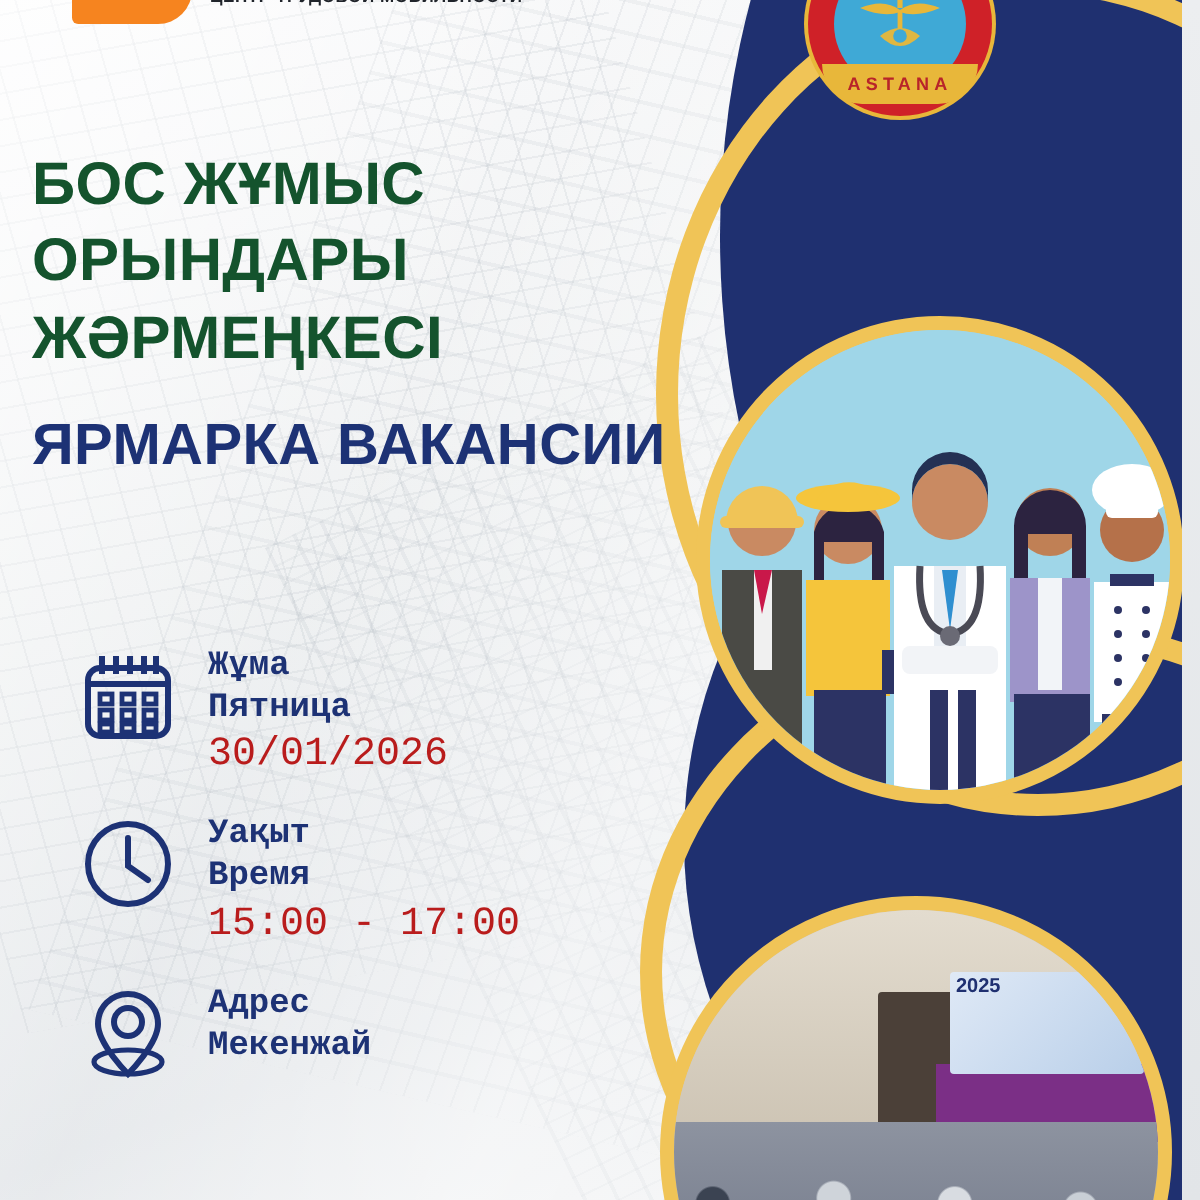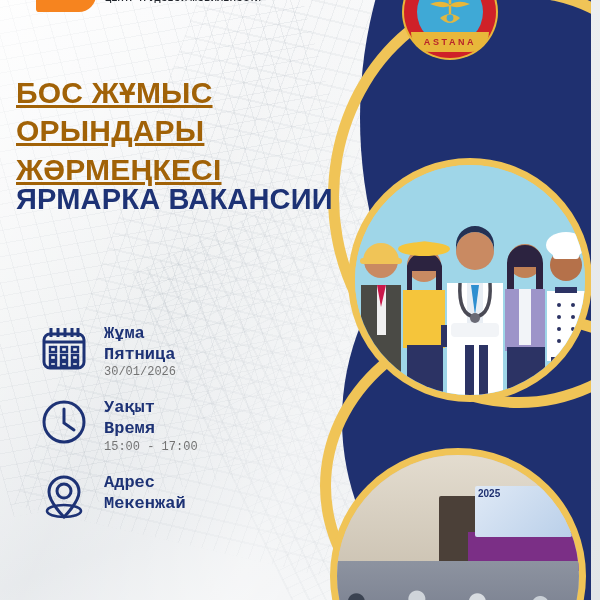"БОС ЖҰМЫС ОРЫНДАРЫ ЖӘРМЕҢКЕСІ" .h-kk { color: #a16207 -> #14532d; text-decoration: underline -> none }
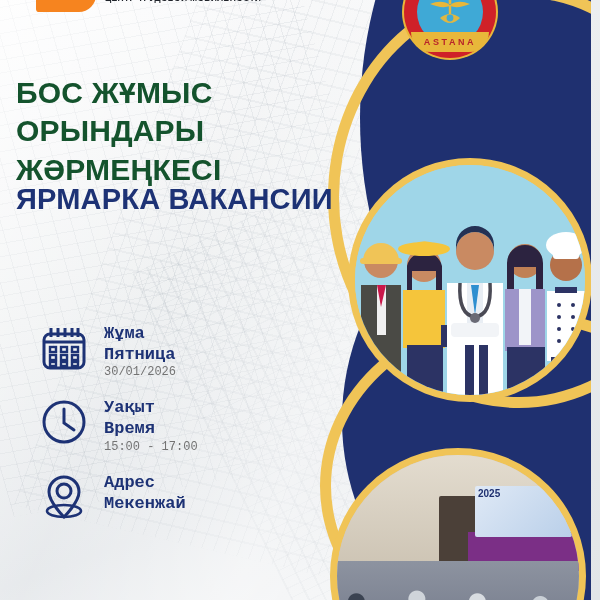"ЯРМАРКА ВАКАНСИИ" .h-ru { top: 184px -> 208px }
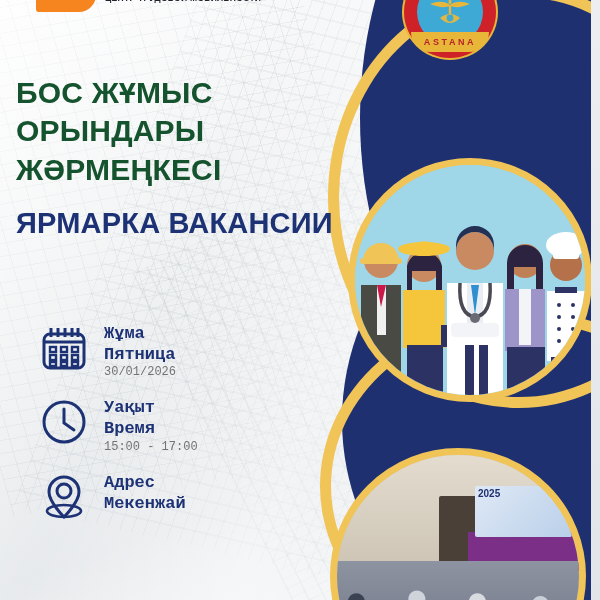"30/01/2026" .t3 { color: #737373 -> #b91c1c; font-size: 12px -> 20px }
